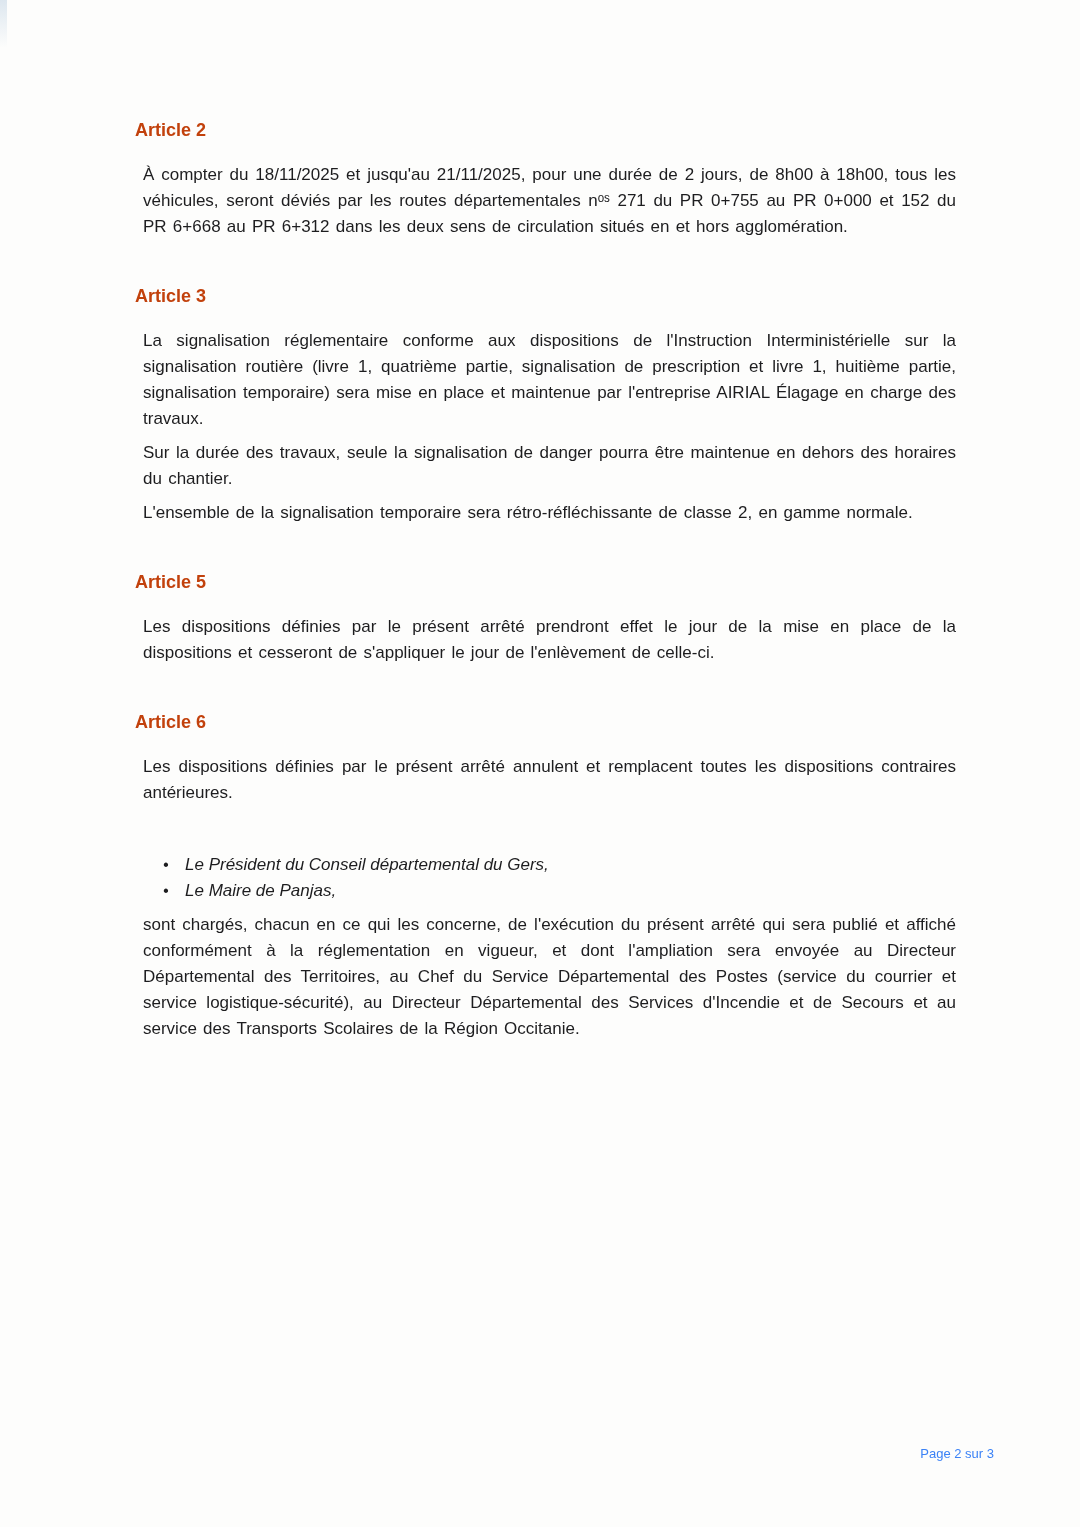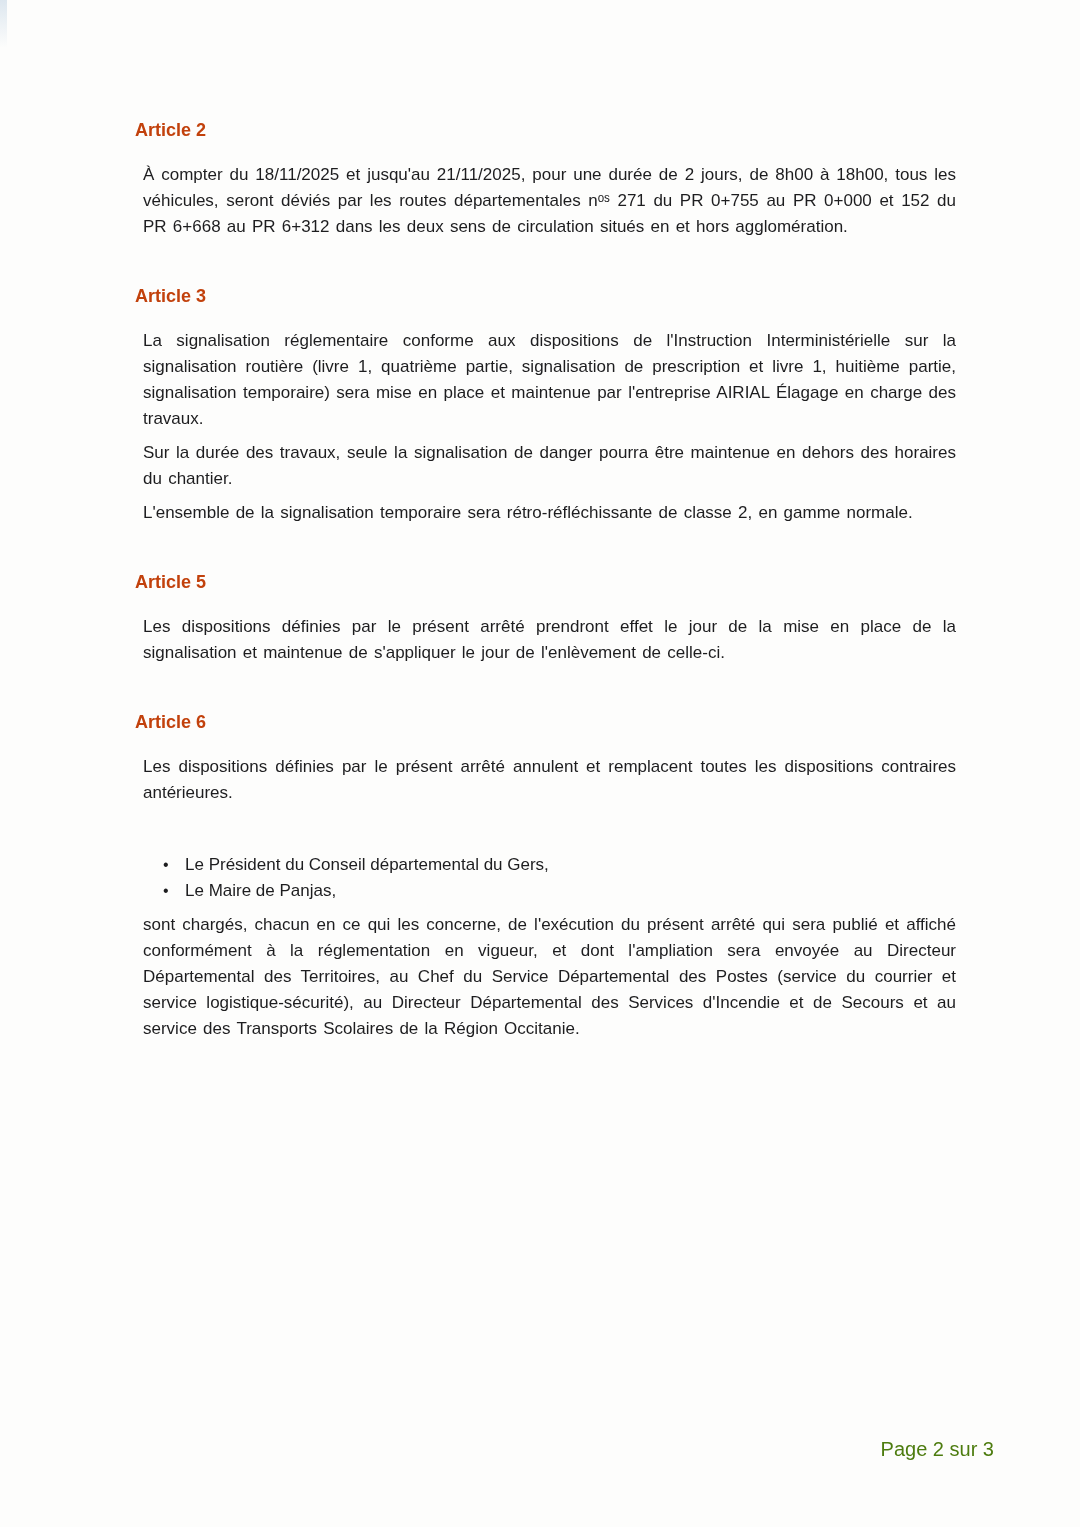"Les dispositions définies par le présent arrêté prendront" p.para { text: signalisation et maintenue -> dispositions et cesseront }
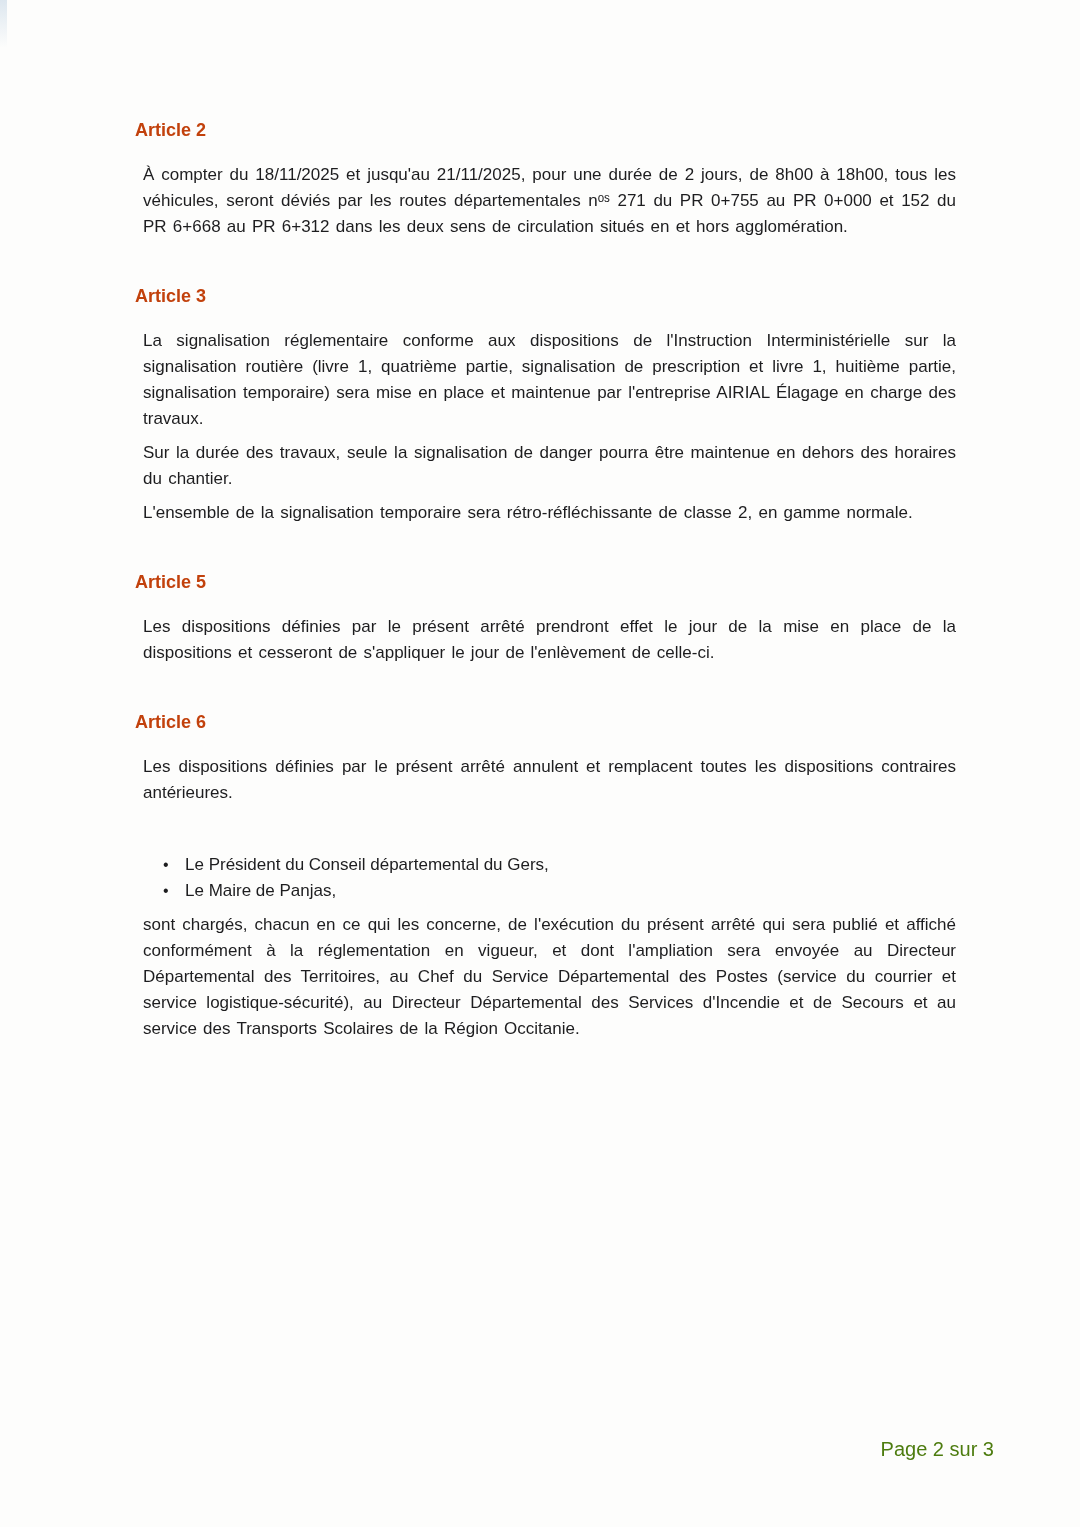"Le Président du Conseil départemental" .bullet-list li { font-style: none -> italic }
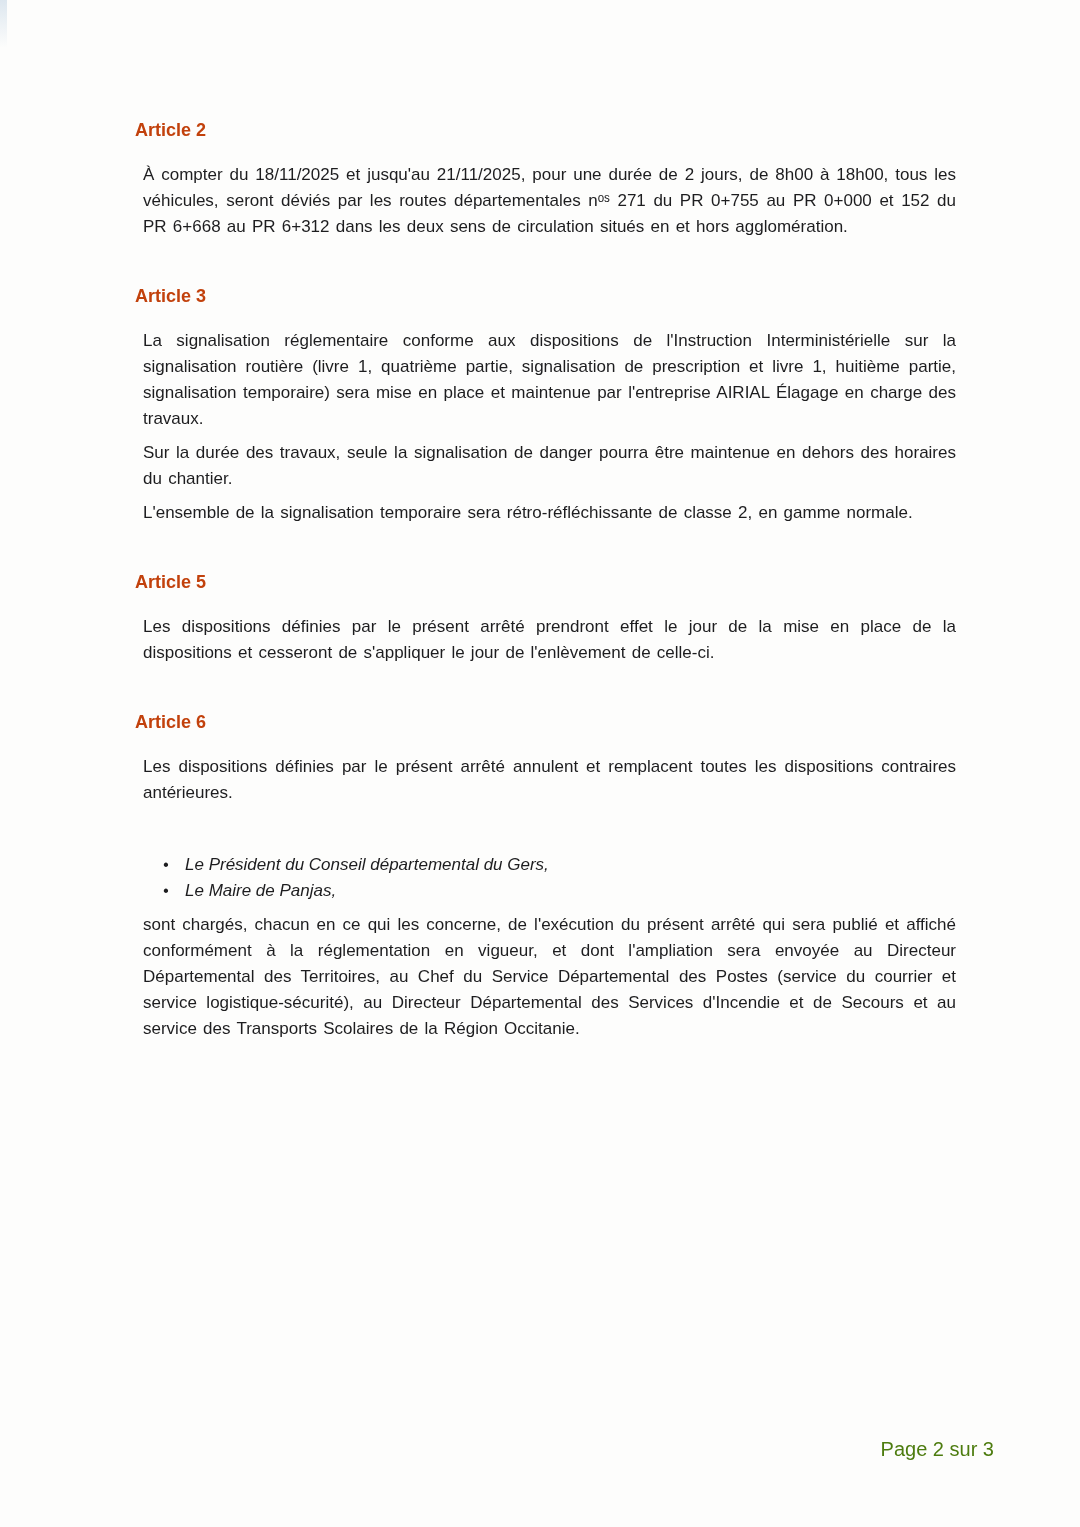"Page 2 sur 3" .footer-page { color: #4d7c0f -> #3b82f6; font-size: 20px -> 13px }
